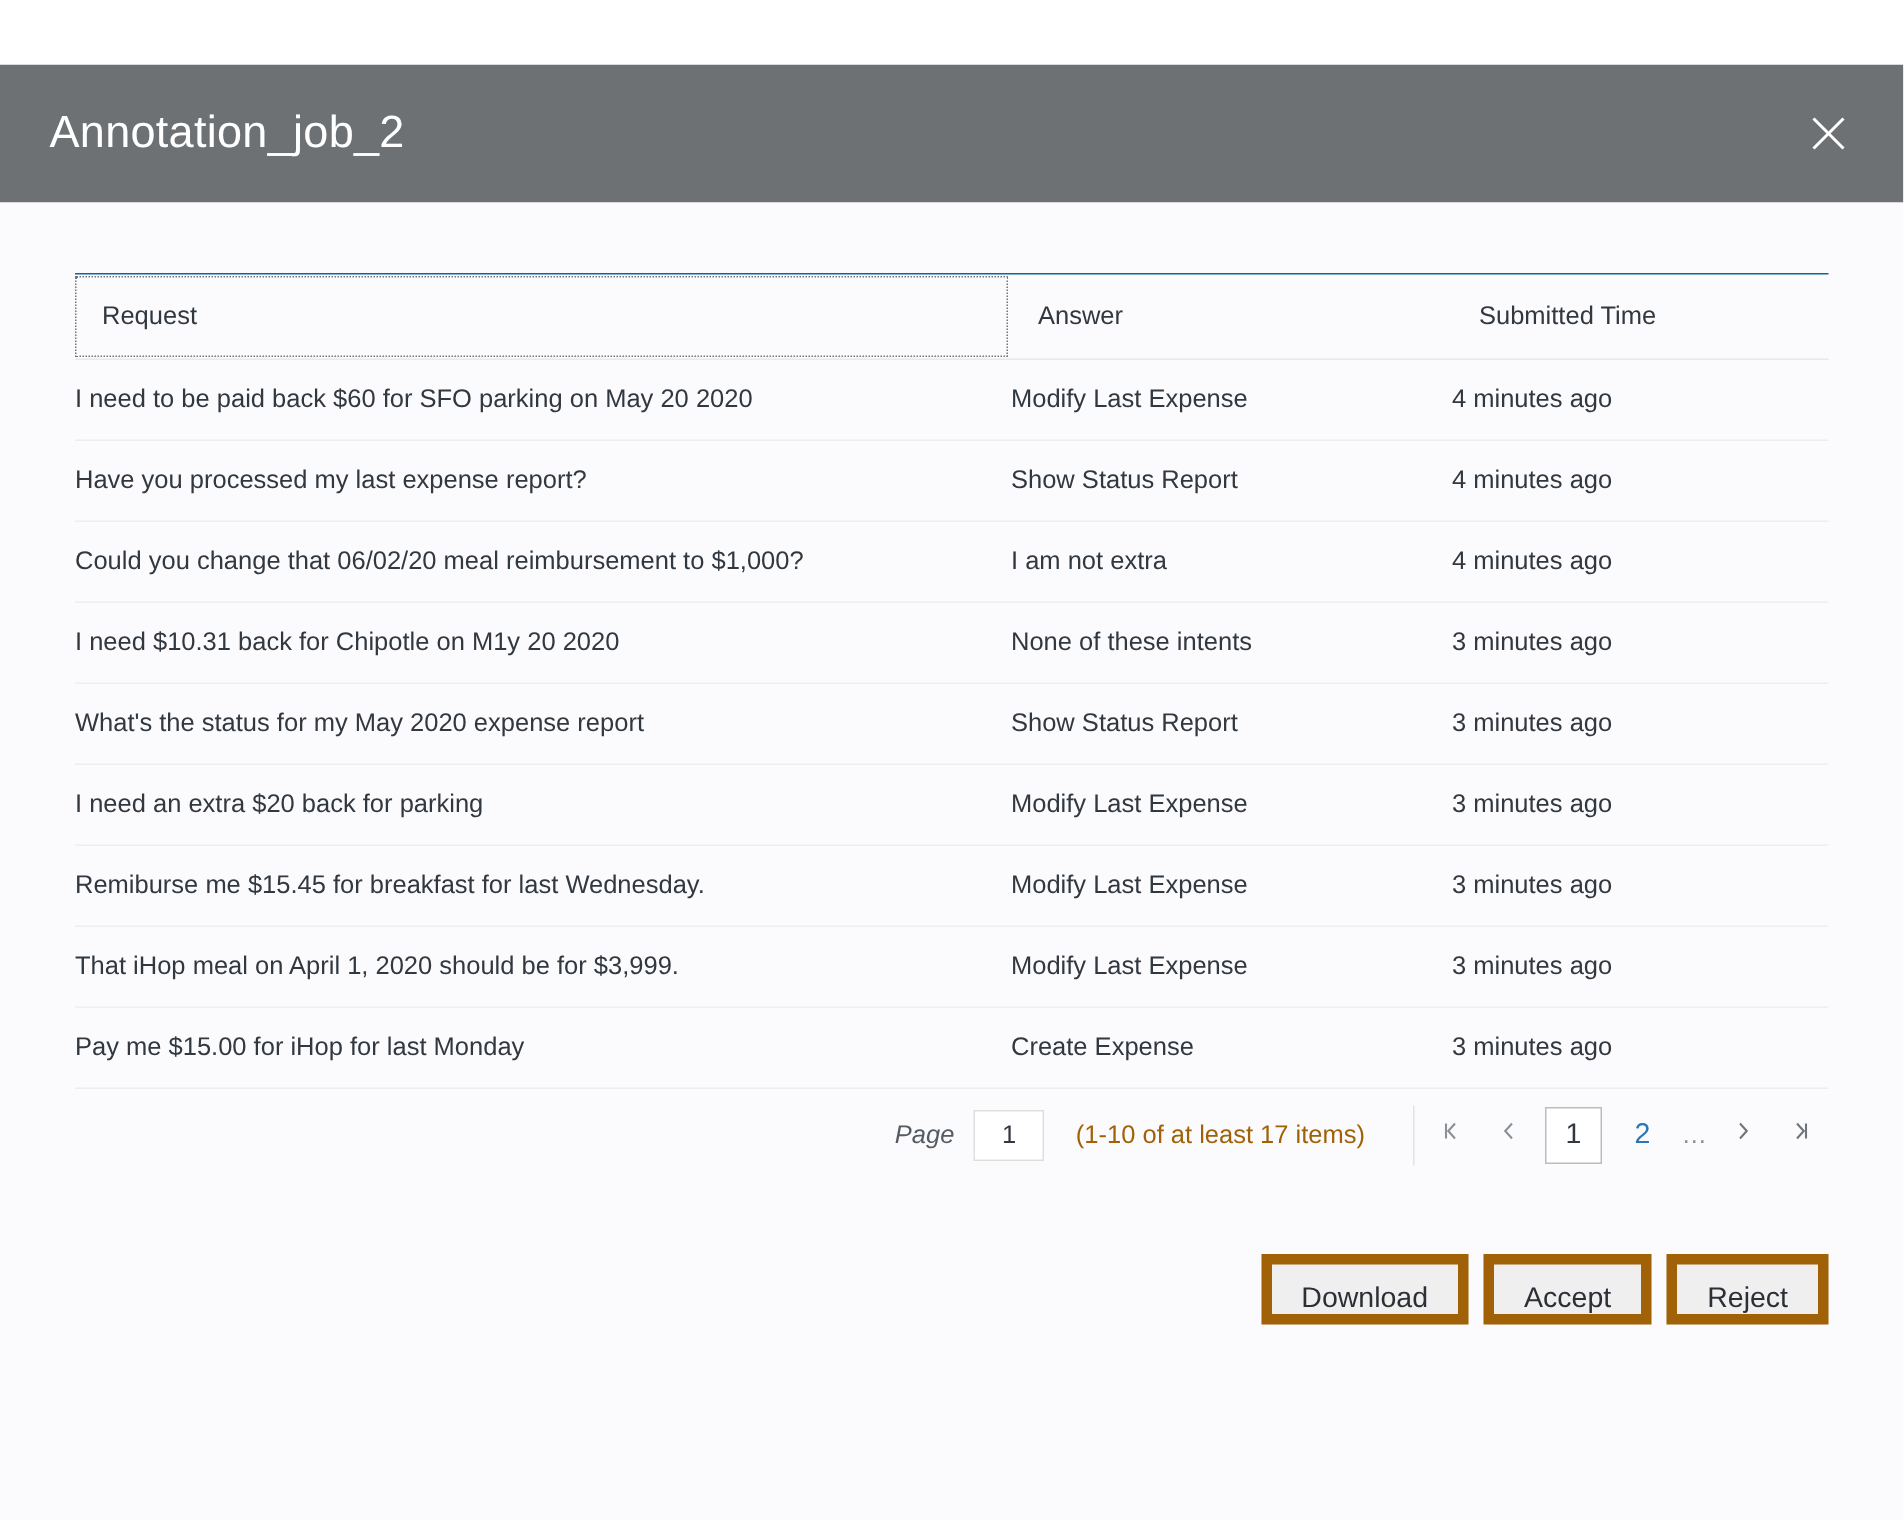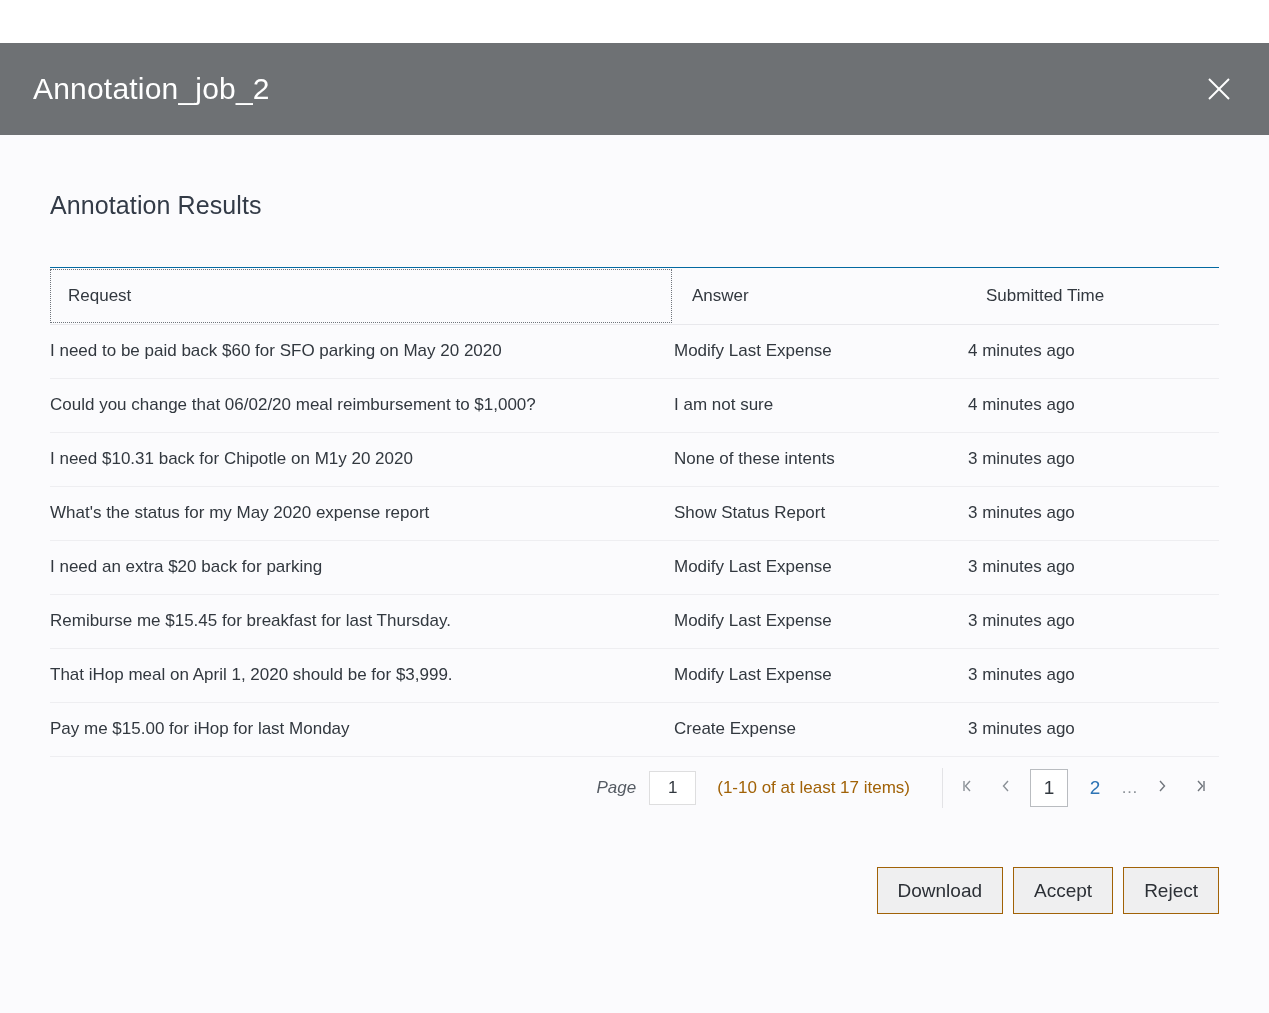"Annotation Results" div.section-title { html: <div>Annotation Results</div> -> none }
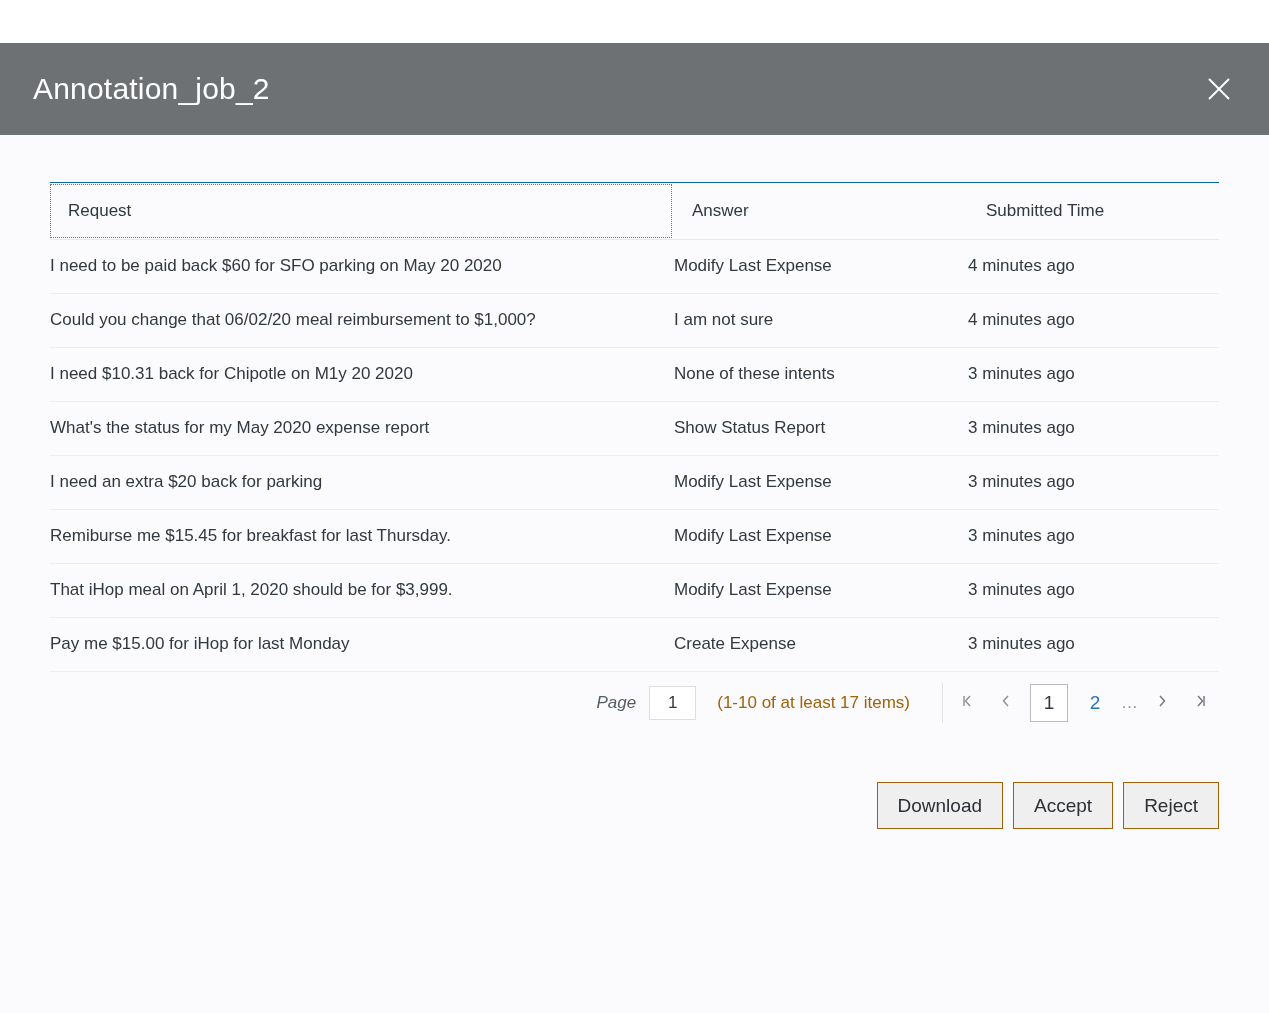"Have you processed my last" tr { html: none -> <tr> <td>Have you processed my last expense report?</td> <td>Show Status Report</td> <td>4 minutes ago</td> </tr> }
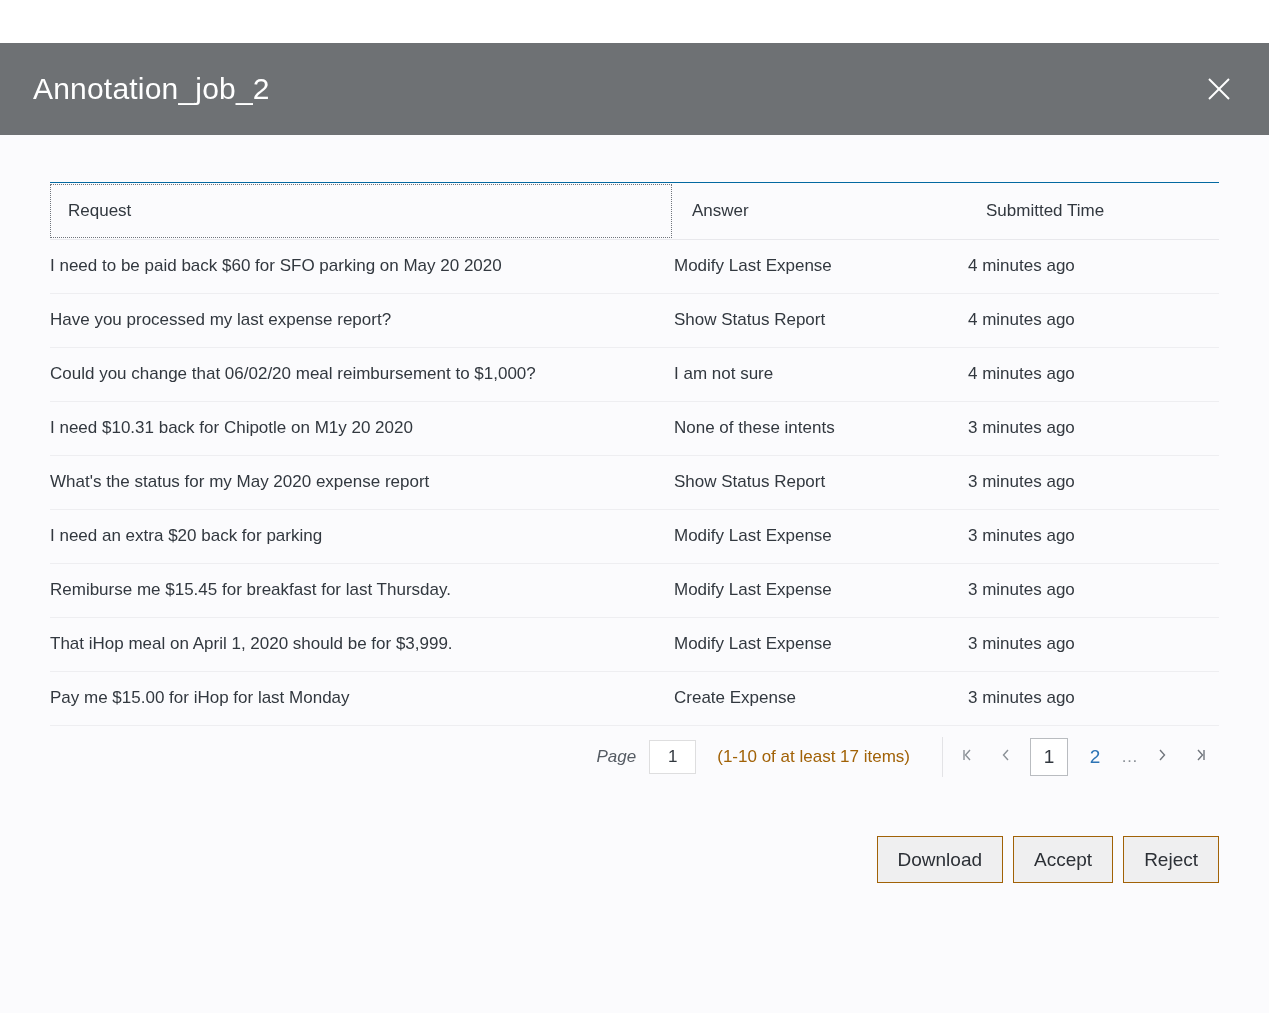"I am not sure" td { text: sure -> extra }
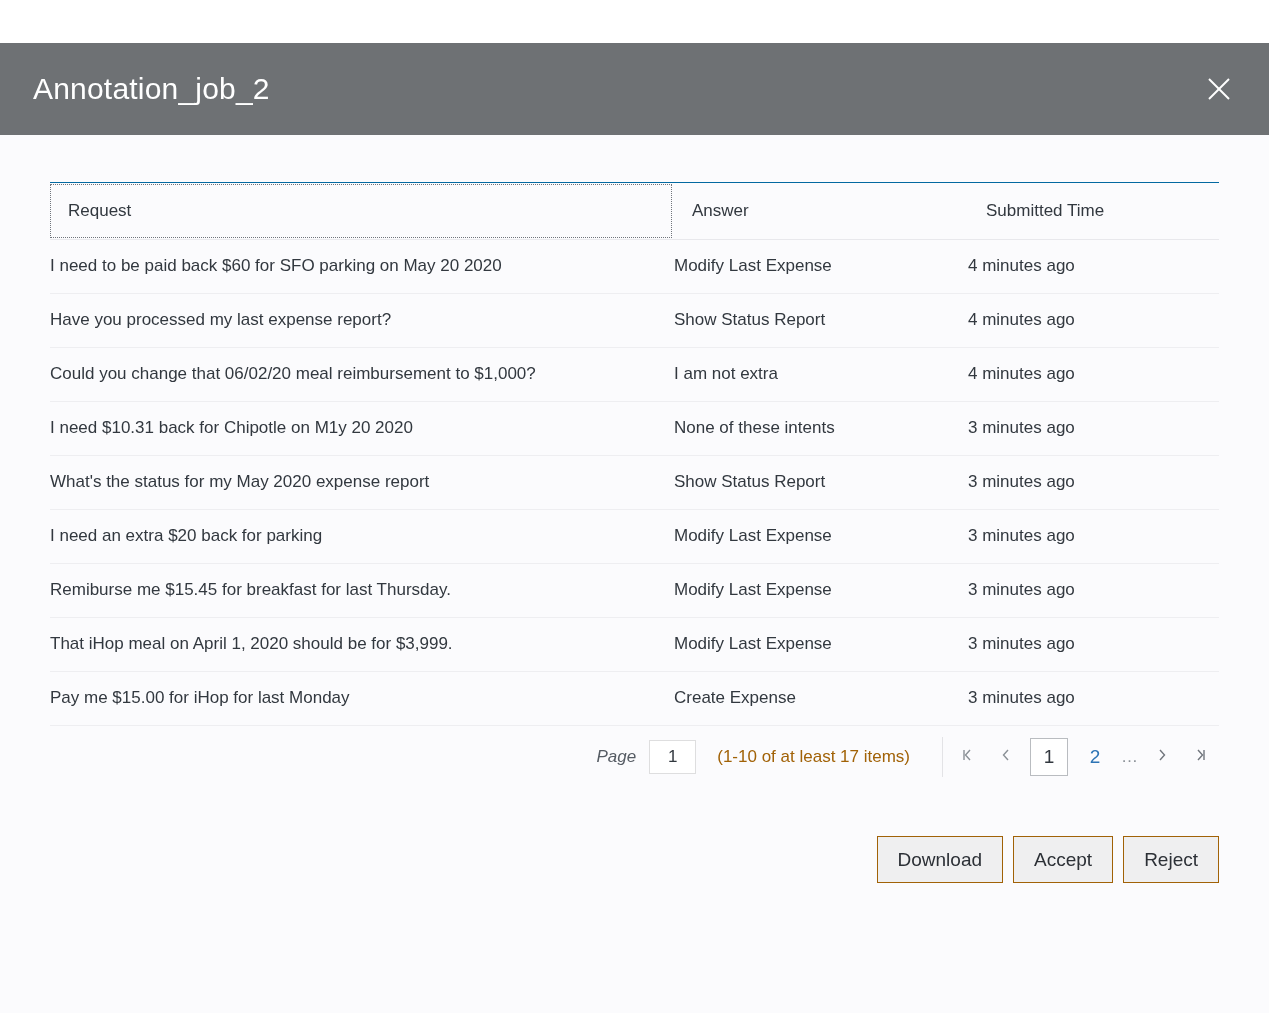"Remiburse me $15.45 for breakfast" td { text: Thursday -> Wednesday }
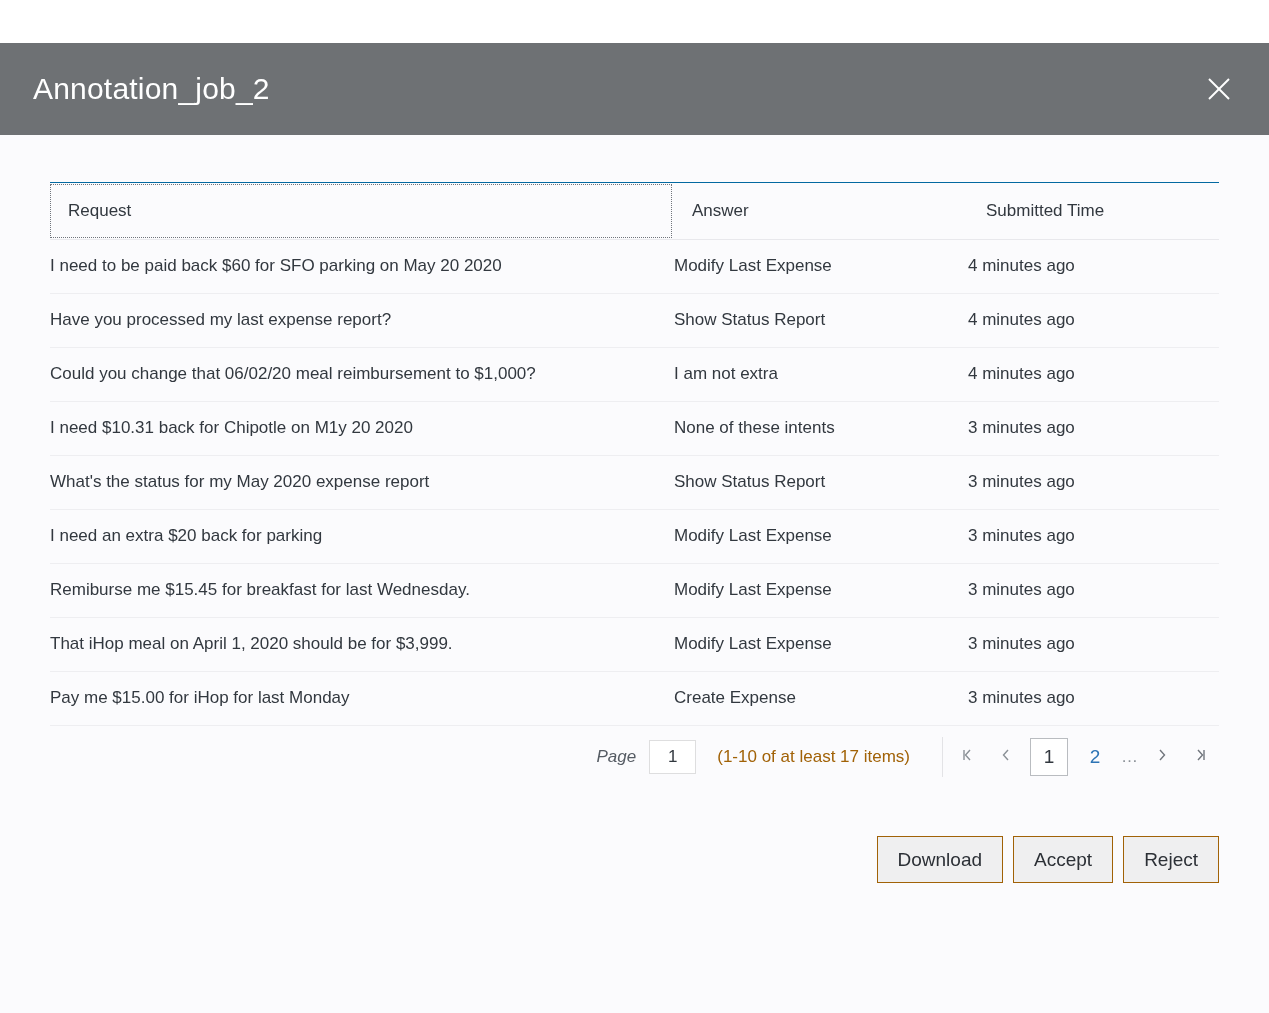"Download" .btn { border: 1px solid #a16207 -> 7px solid #a16207 }
